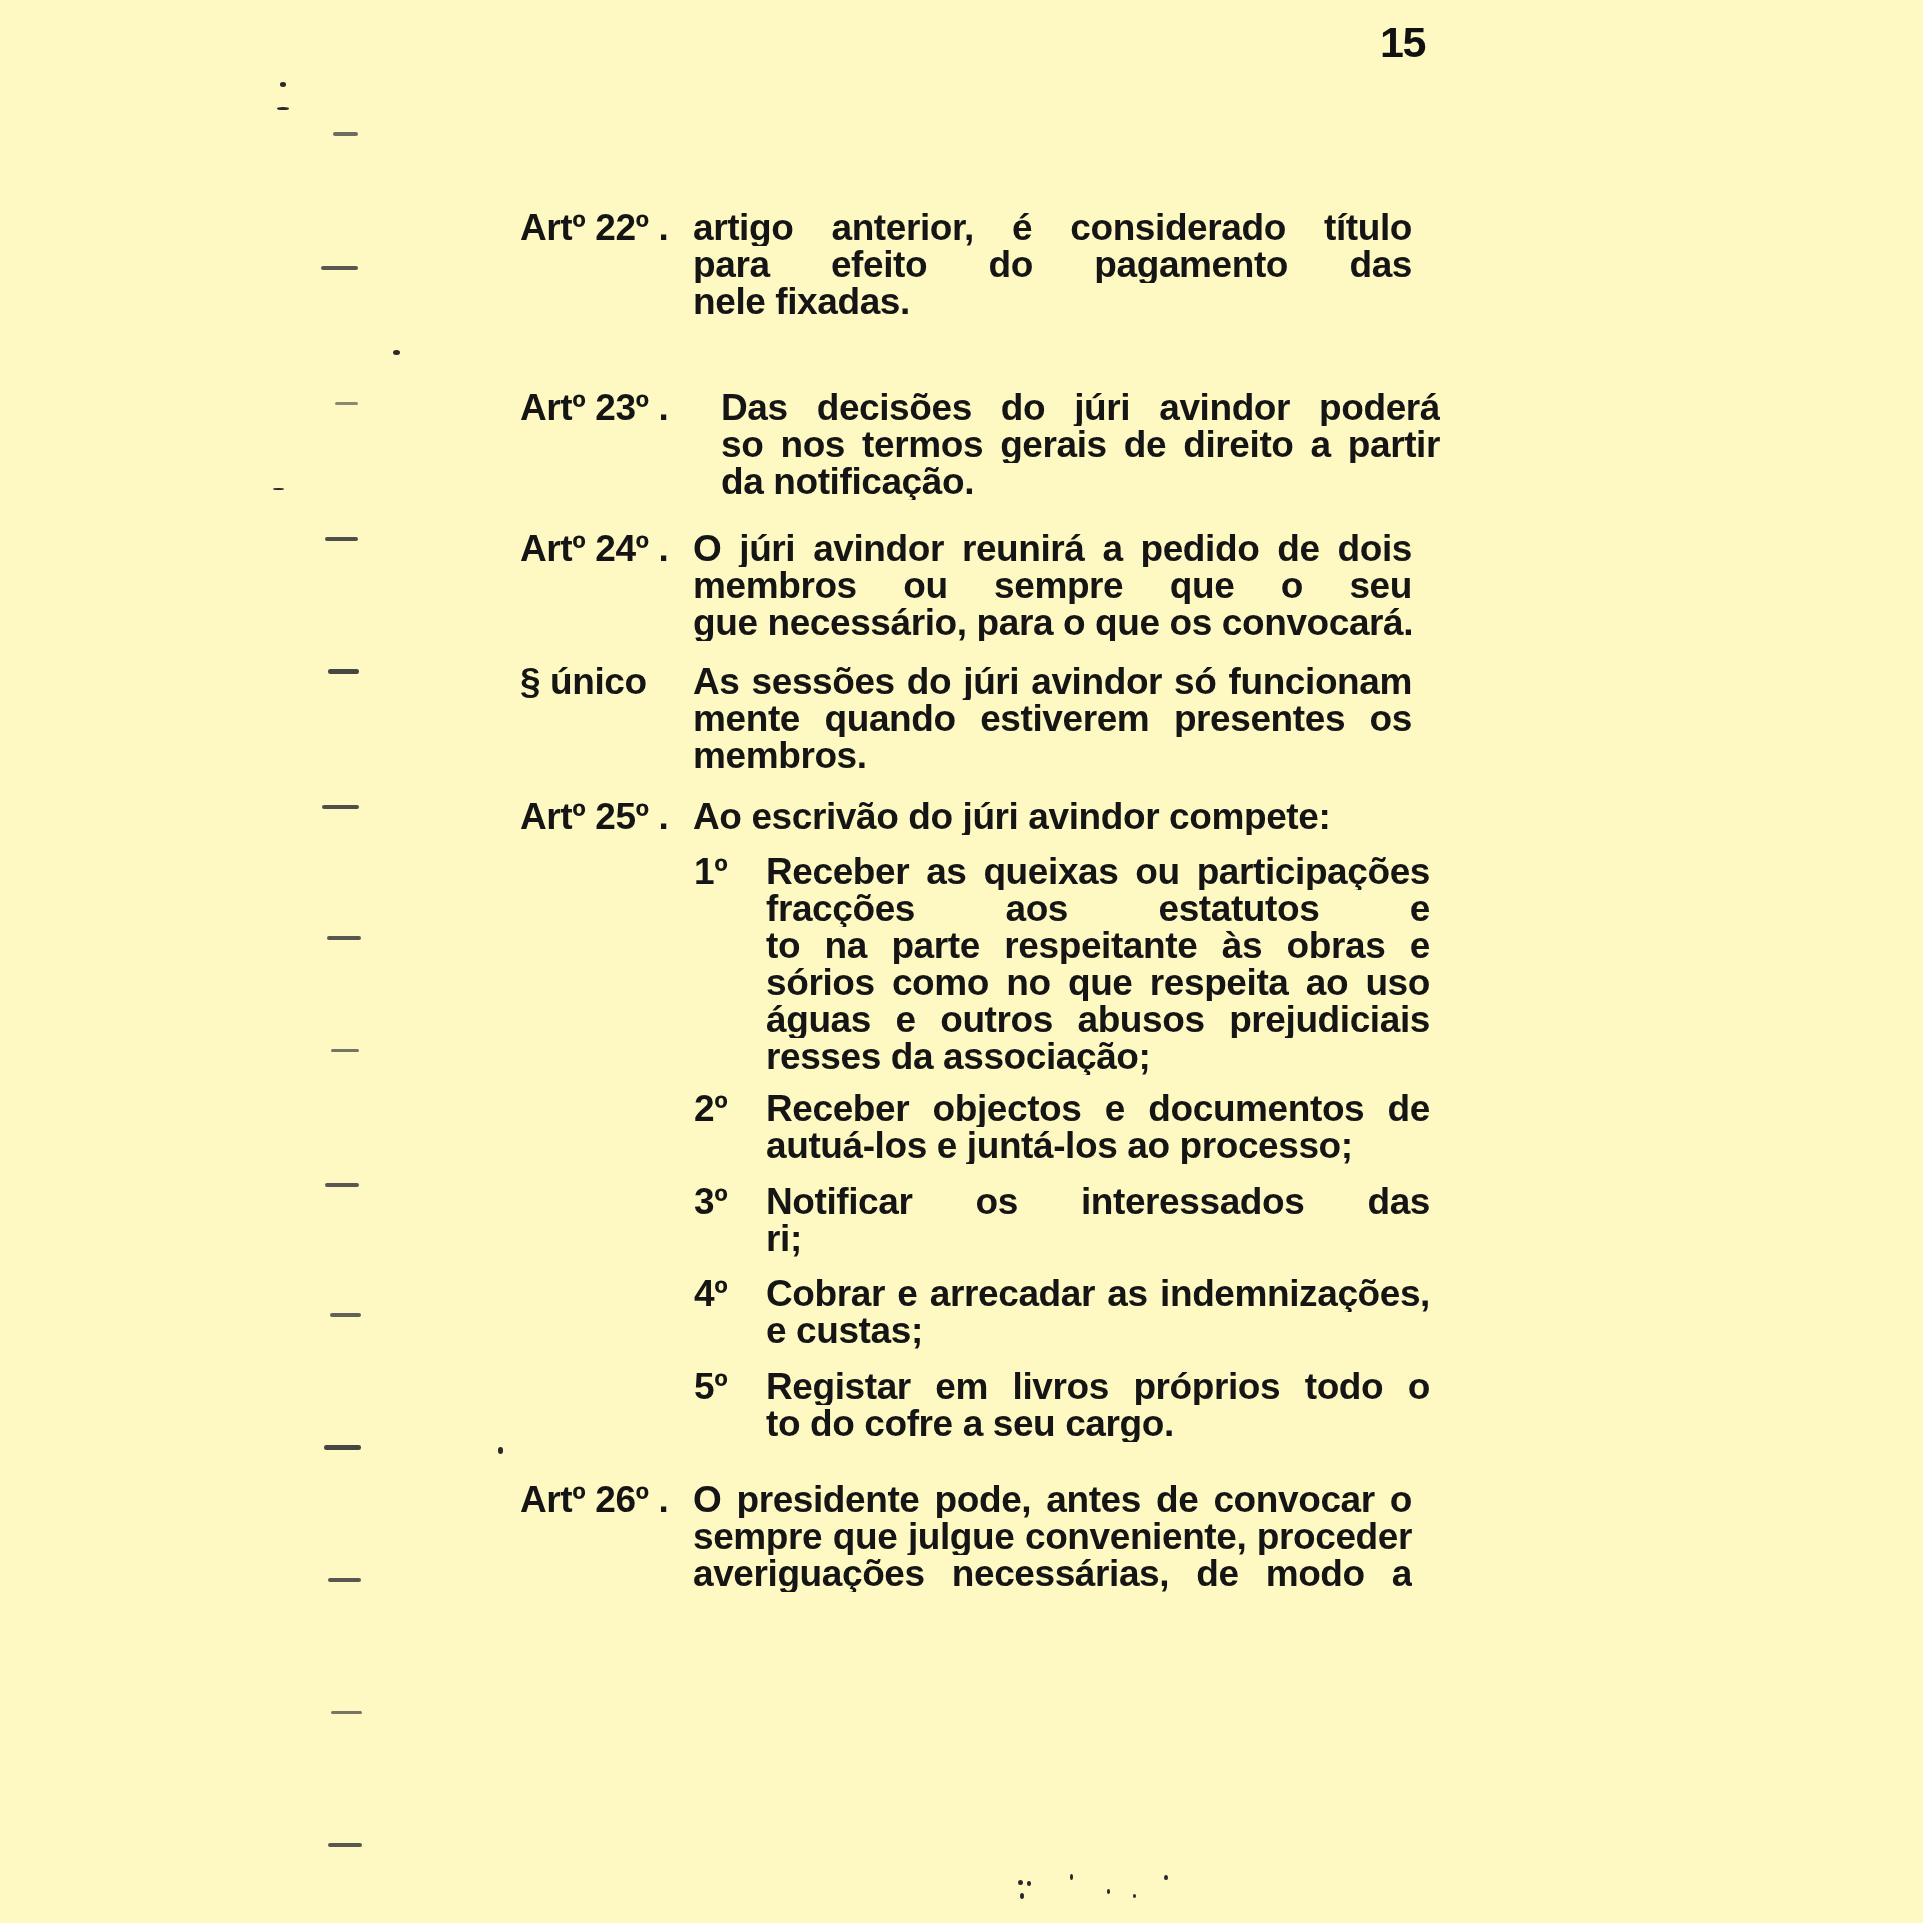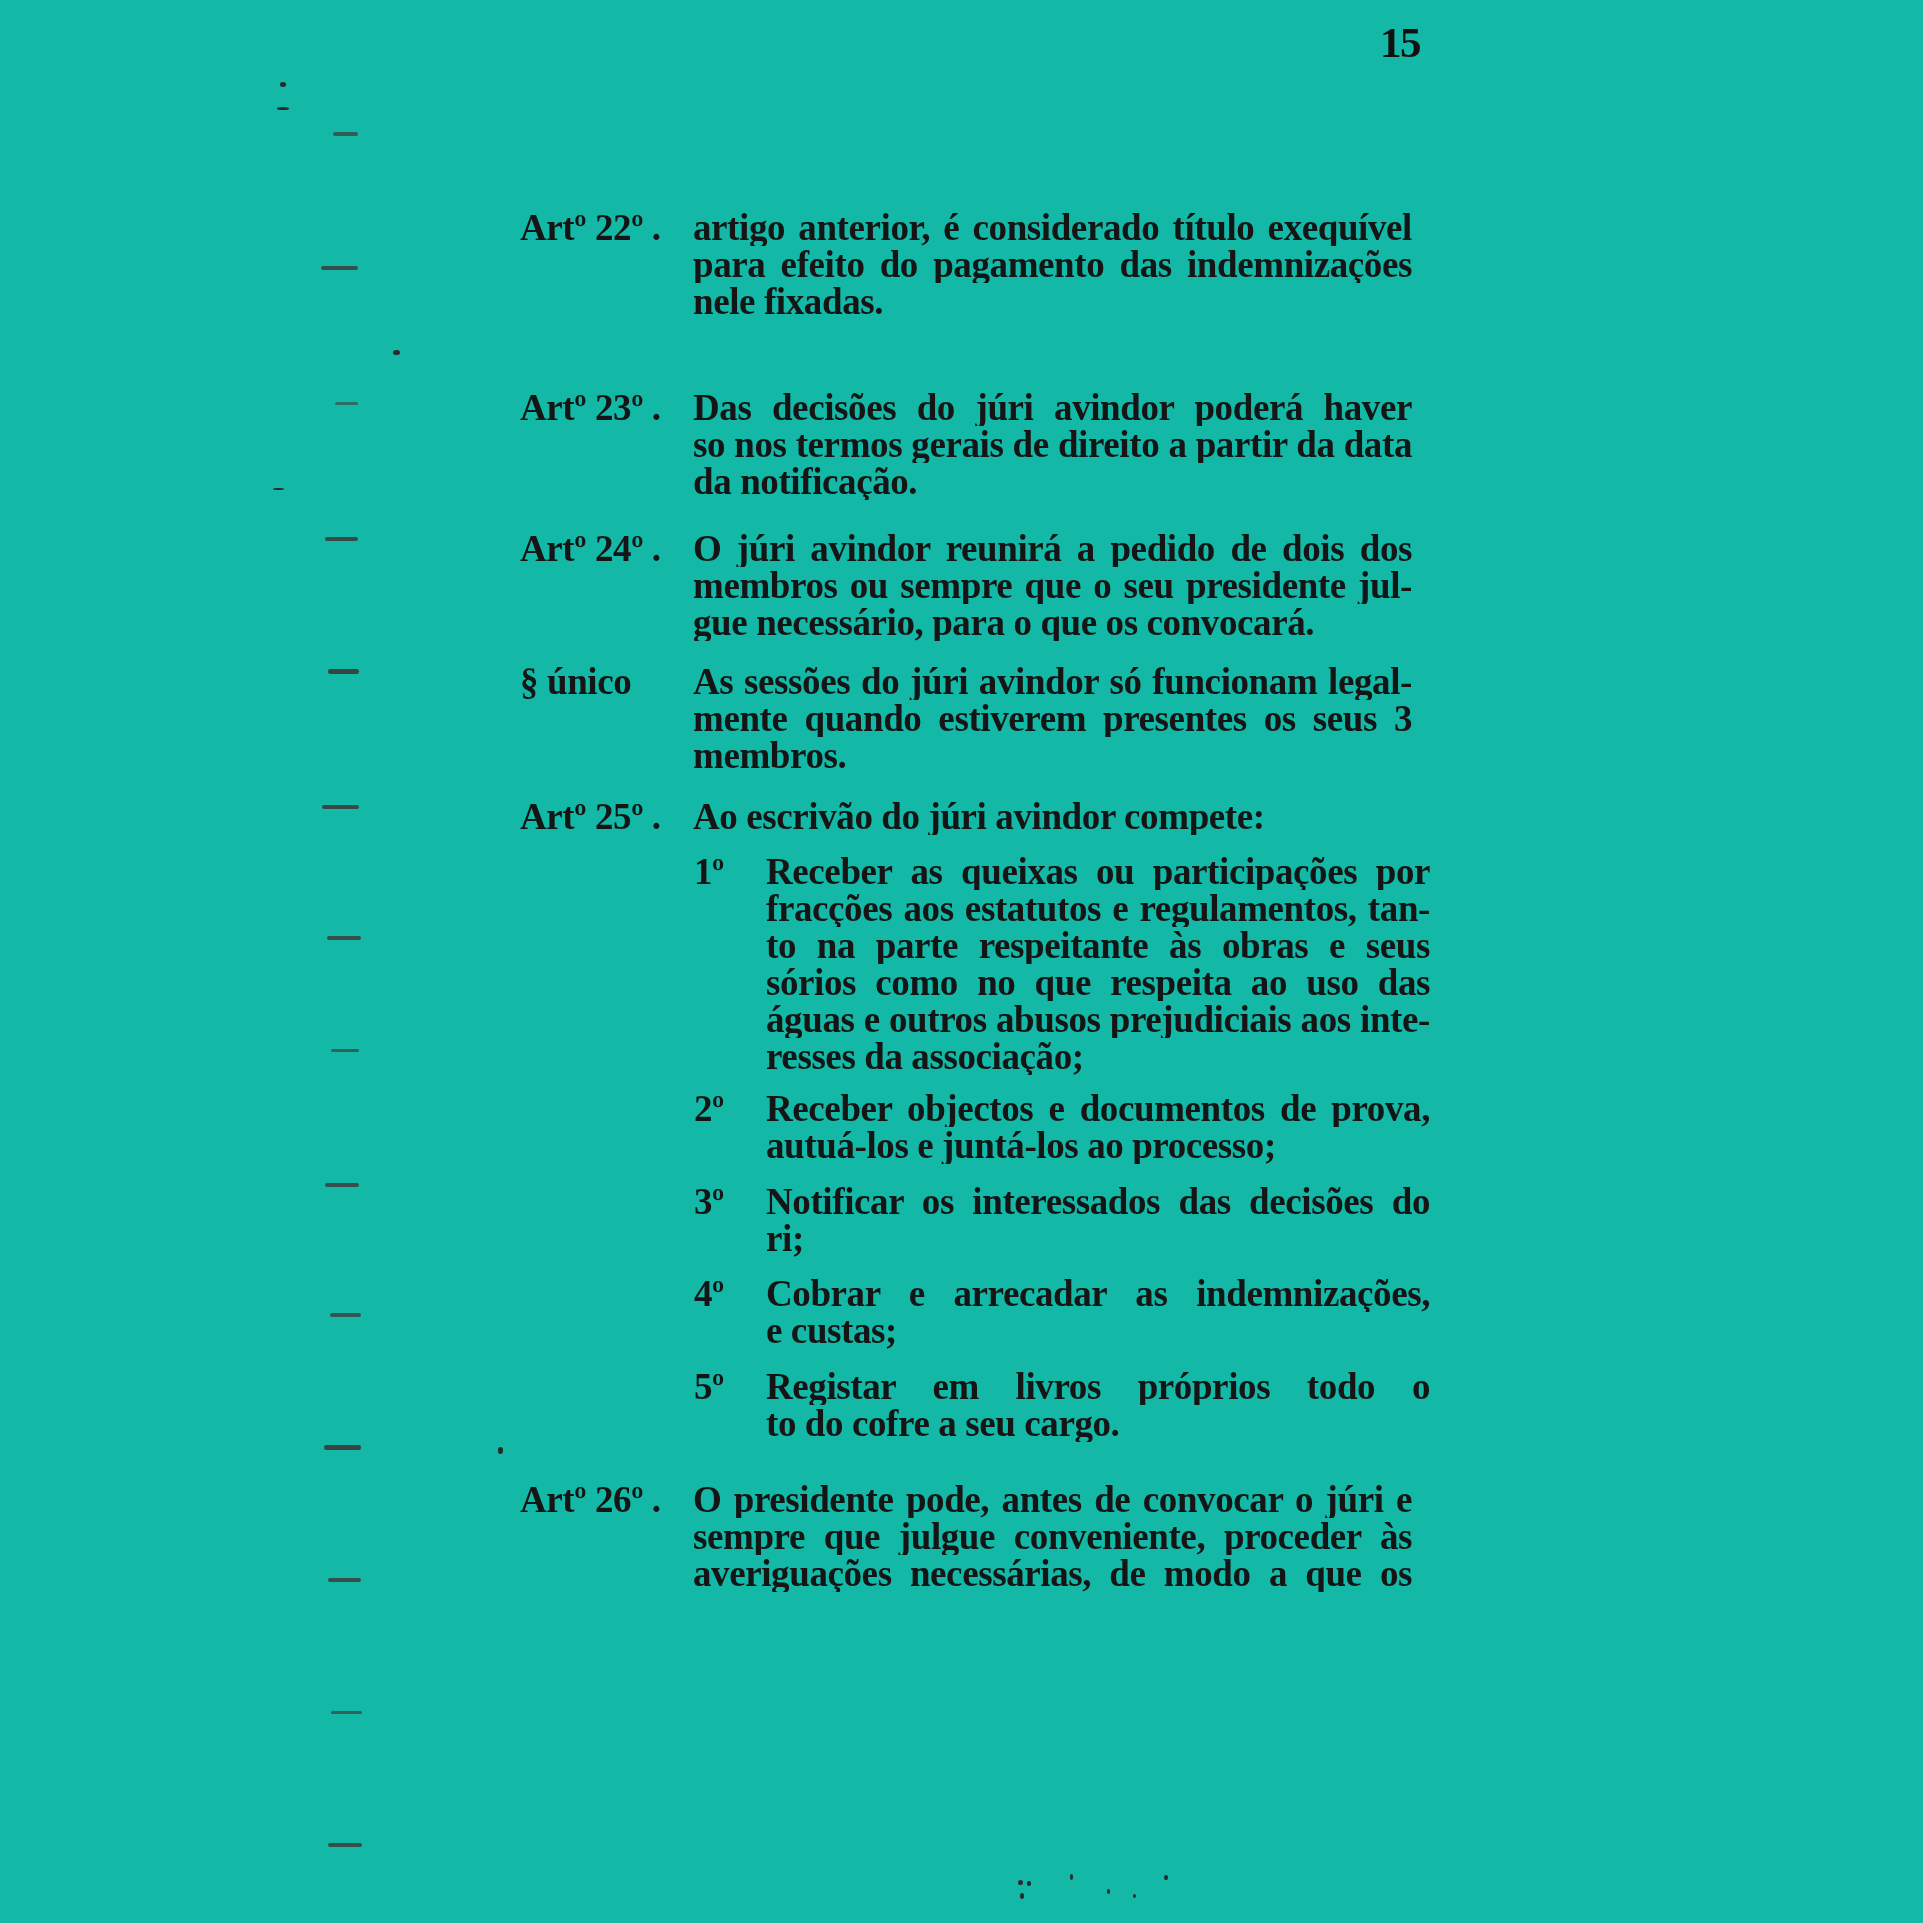"15" .page { background: #14b8a6 -> #fef9c3; font-family: Liberation Serif, serif -> none }
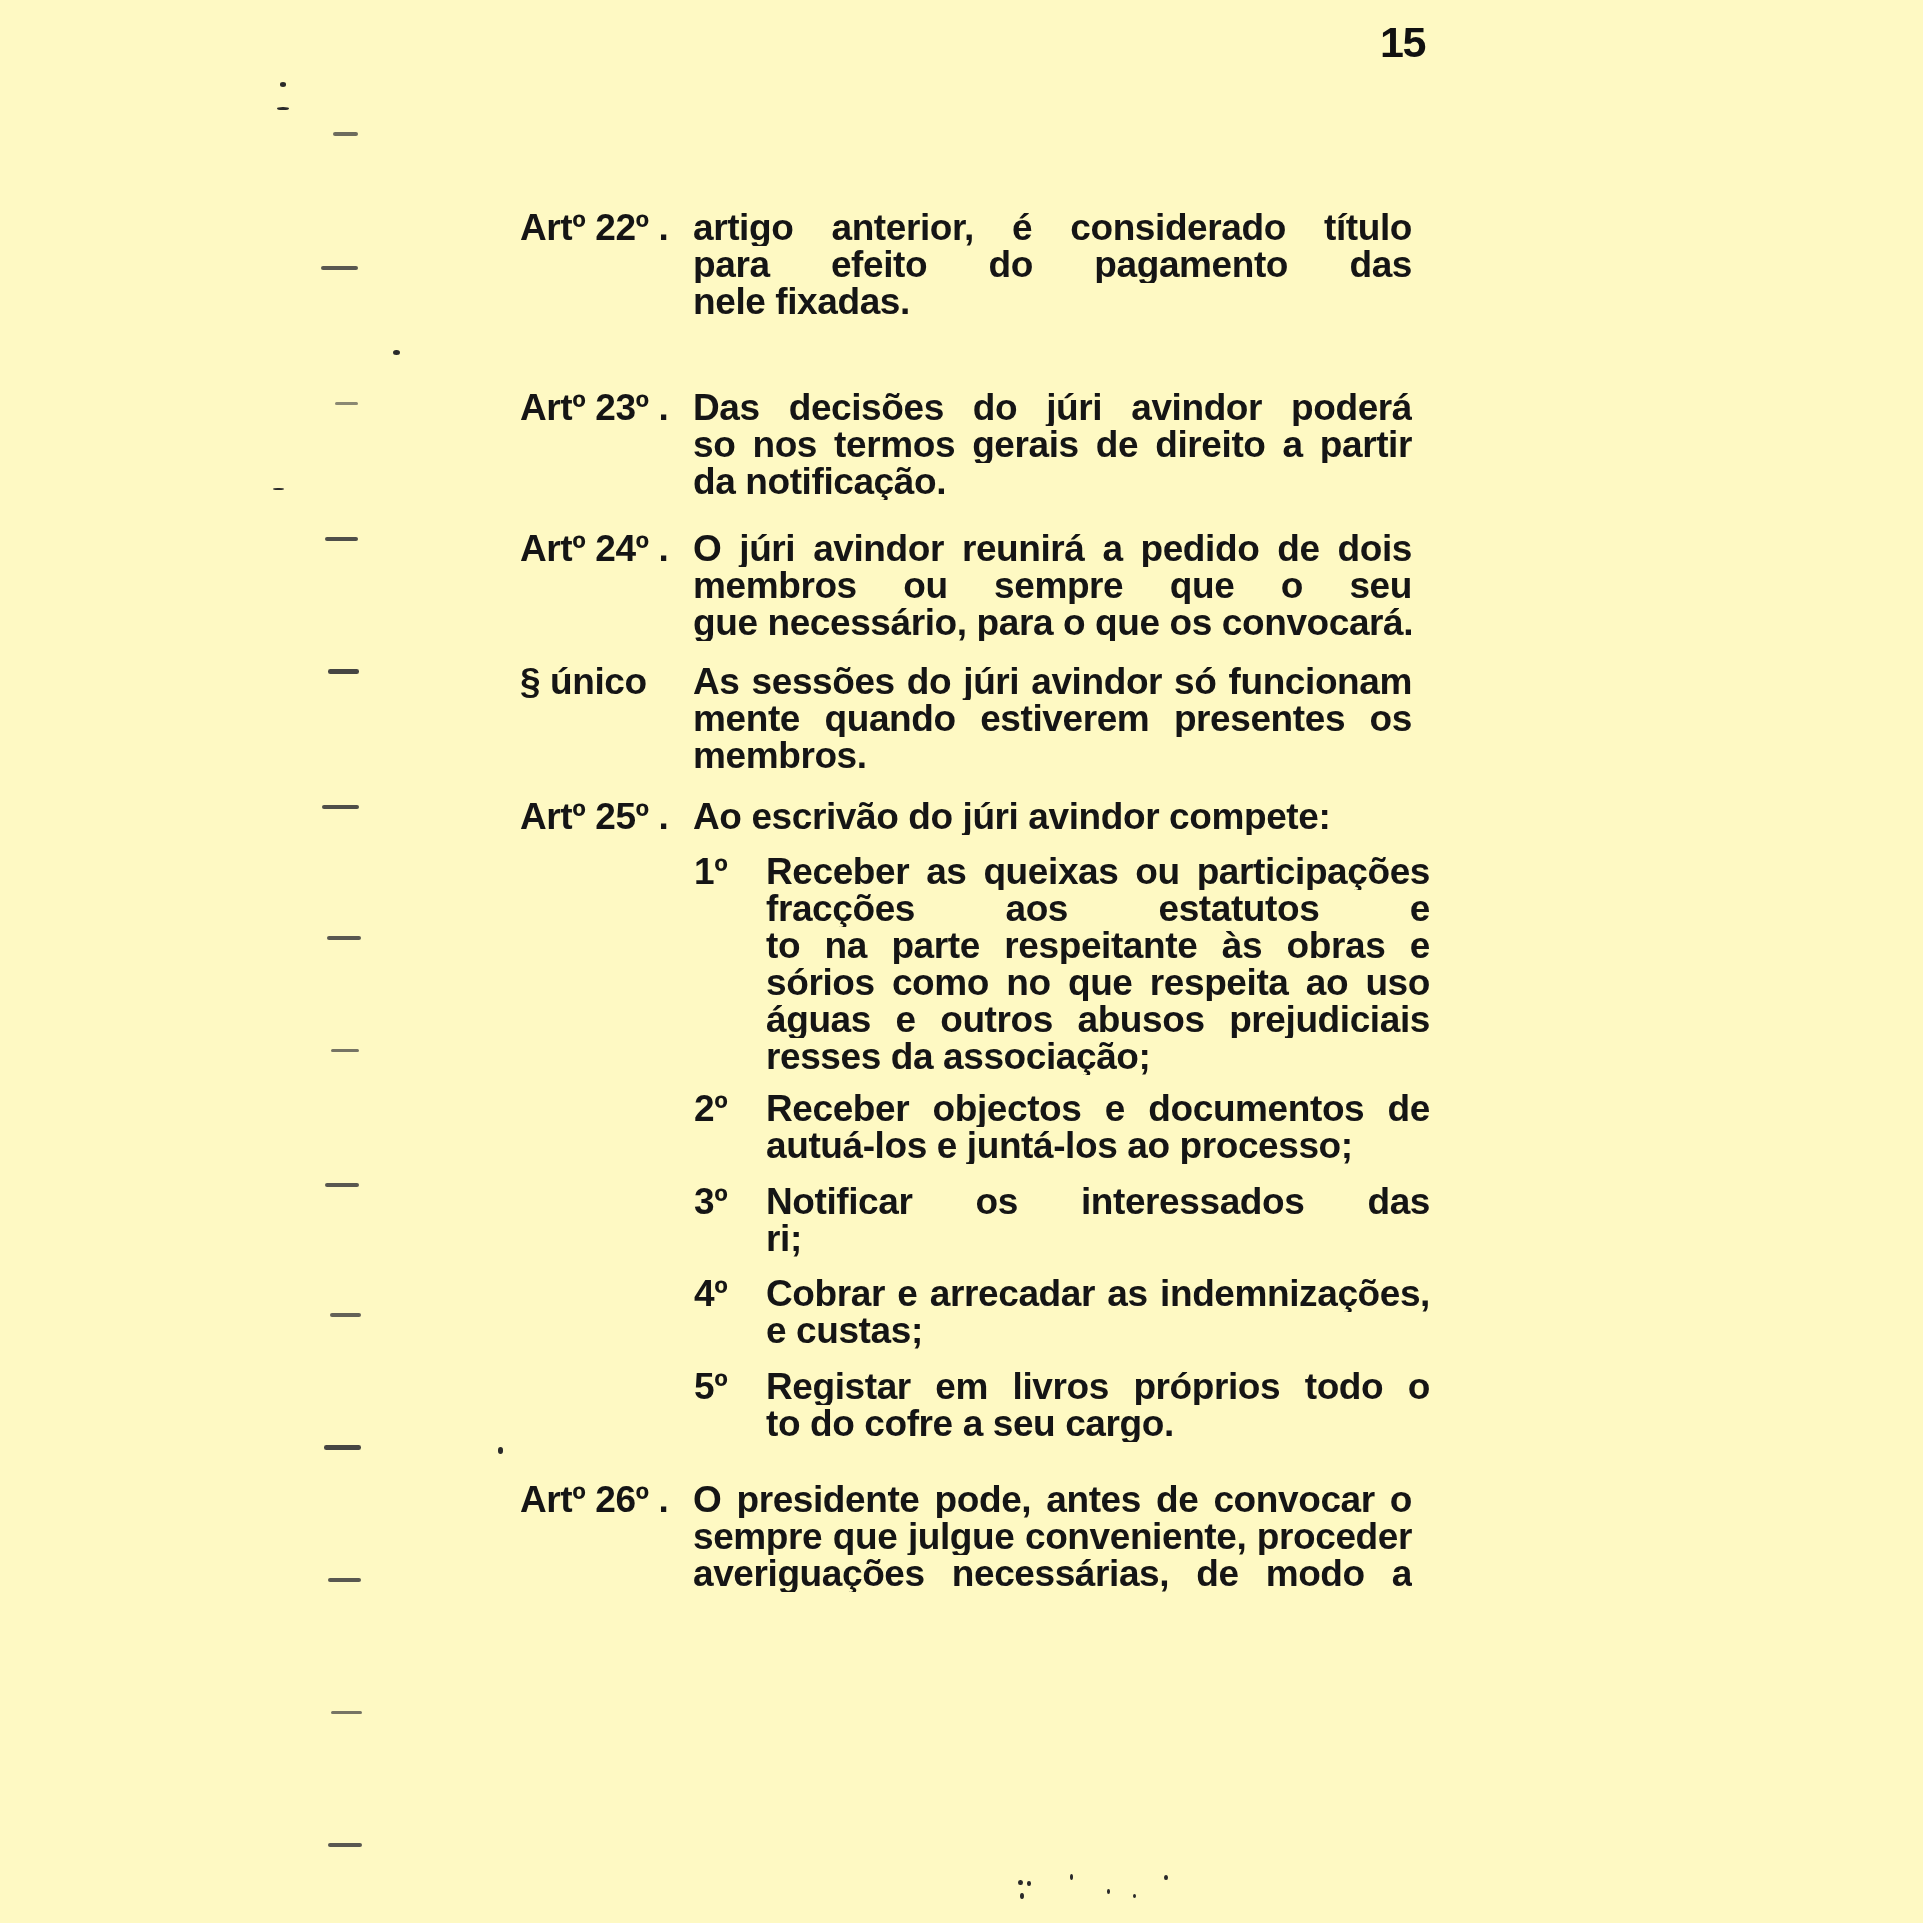"Artº 23º ." .pos-art23 { gap: none -> 28px }
